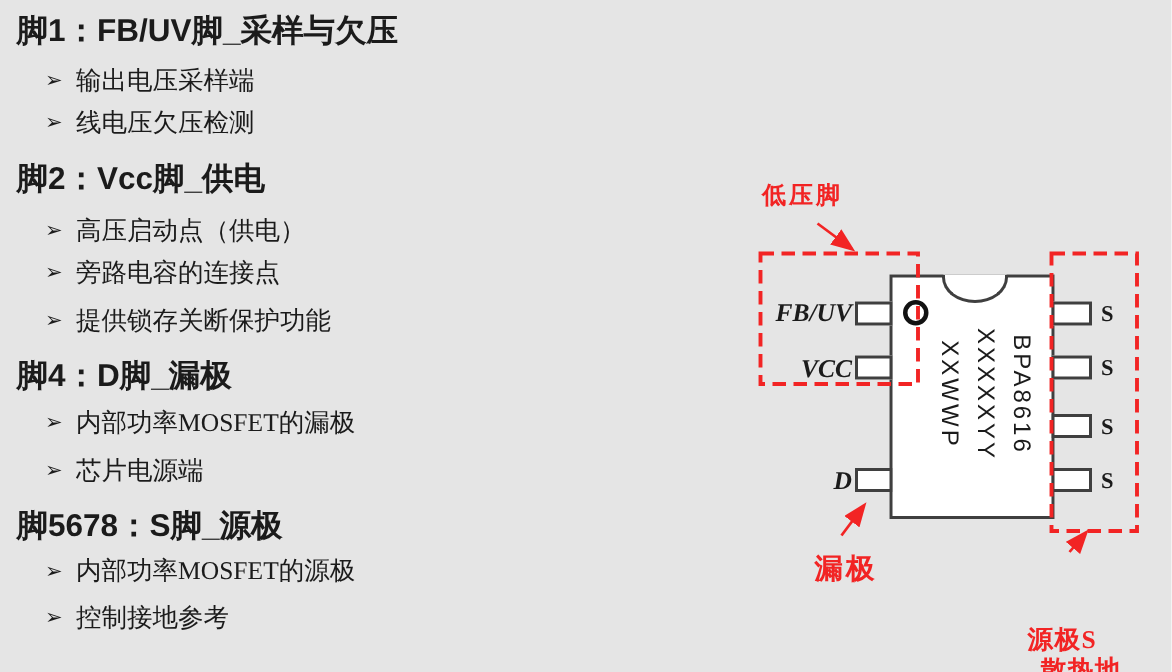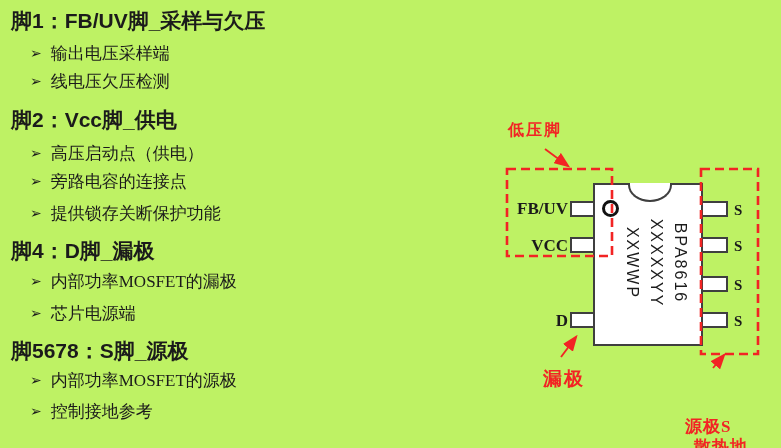"脚1：FB/UV脚_采样与欠压" .canvas { background: #bef264 -> #e5e5e5 }
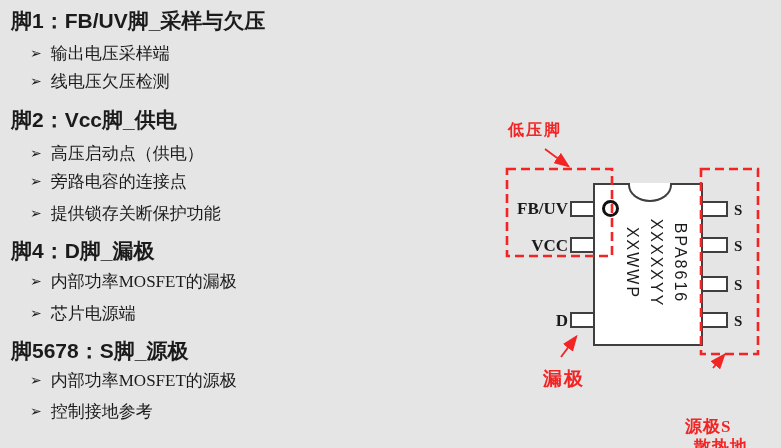"FB/UV" .plabel { font-style: none -> italic }
